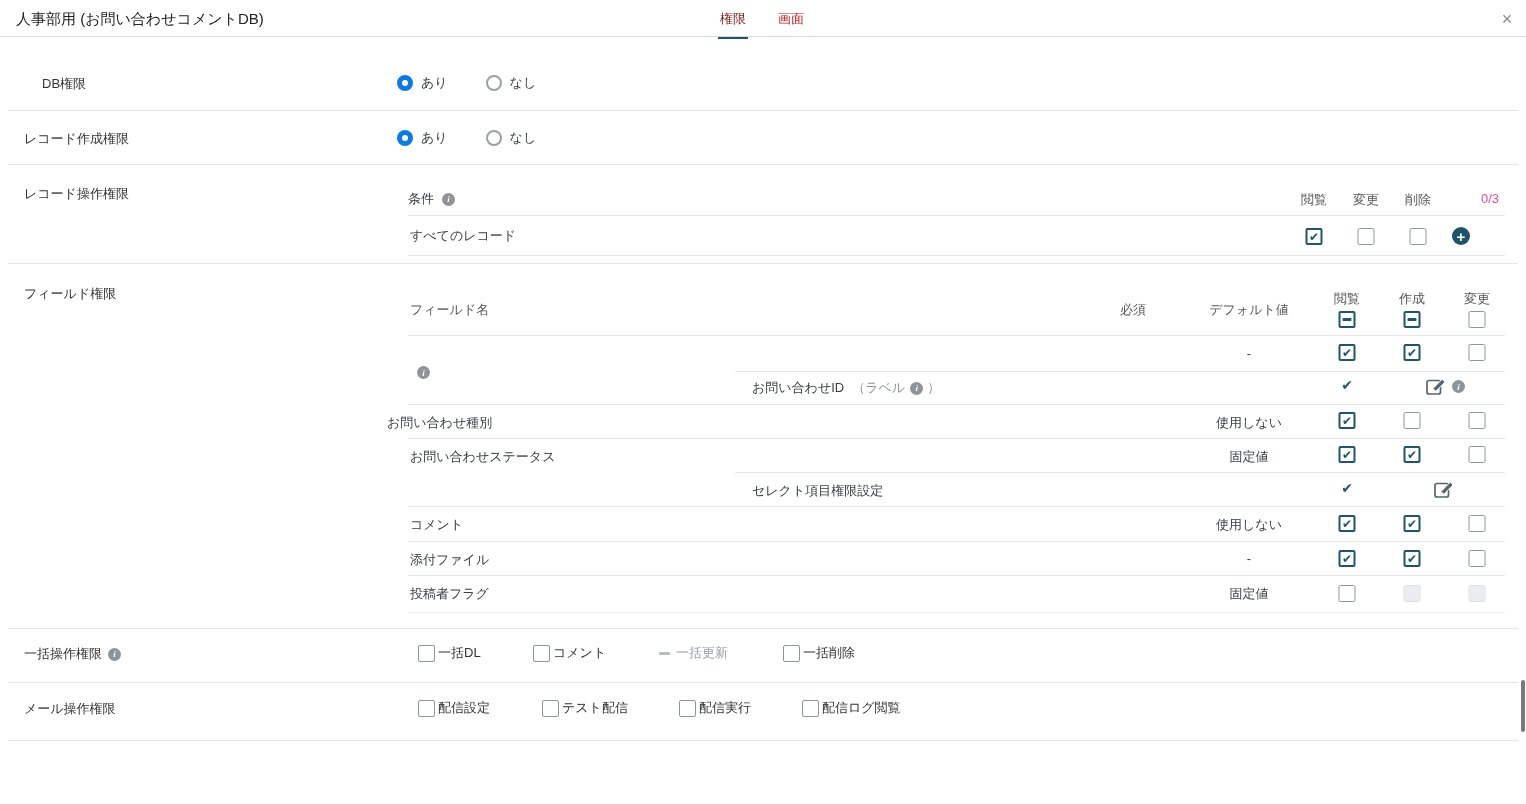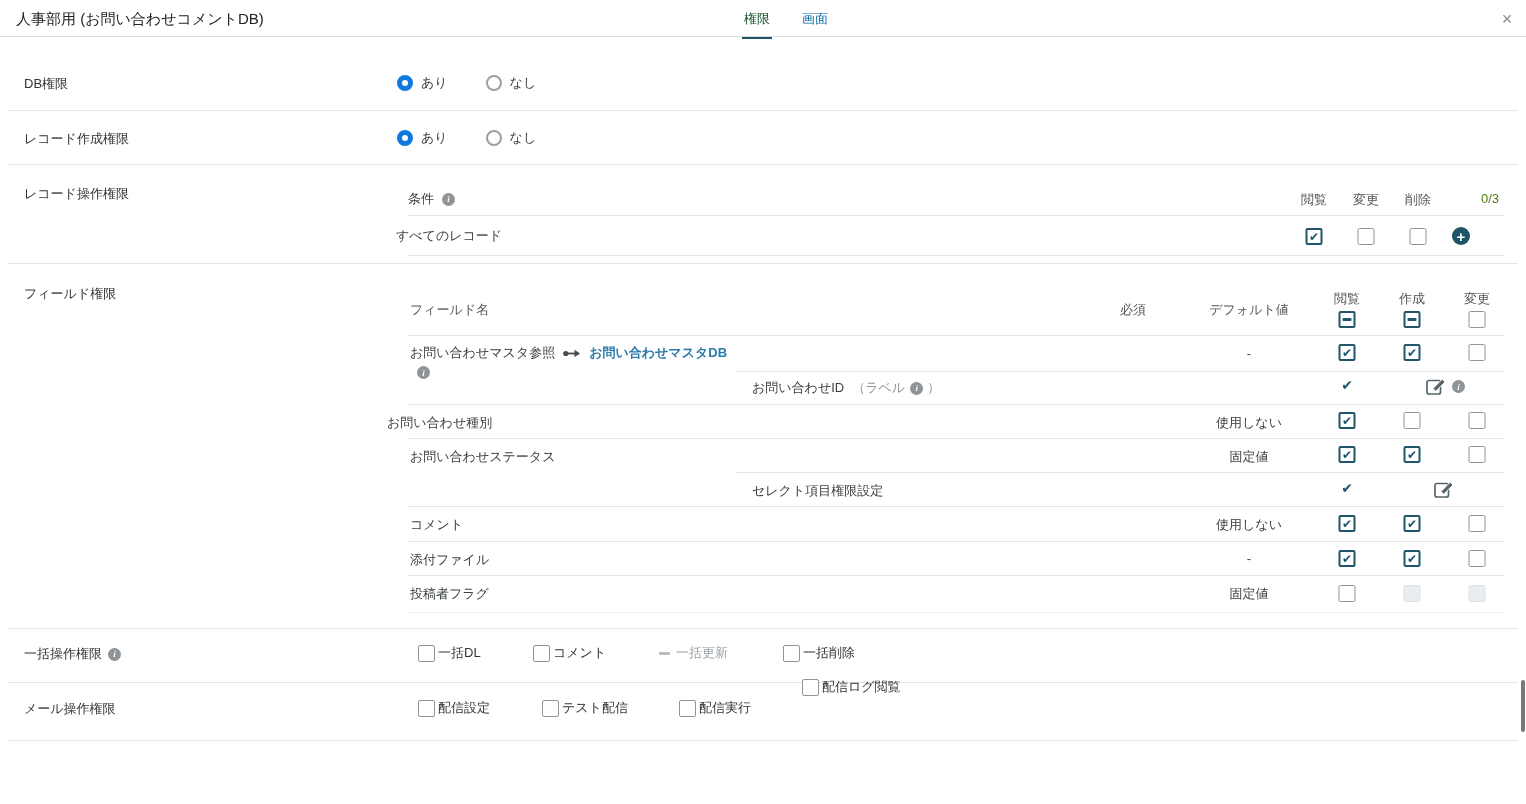"権限" .tab.active { color: #14532d -> #7f1d1d; margin-left: 24px -> none }
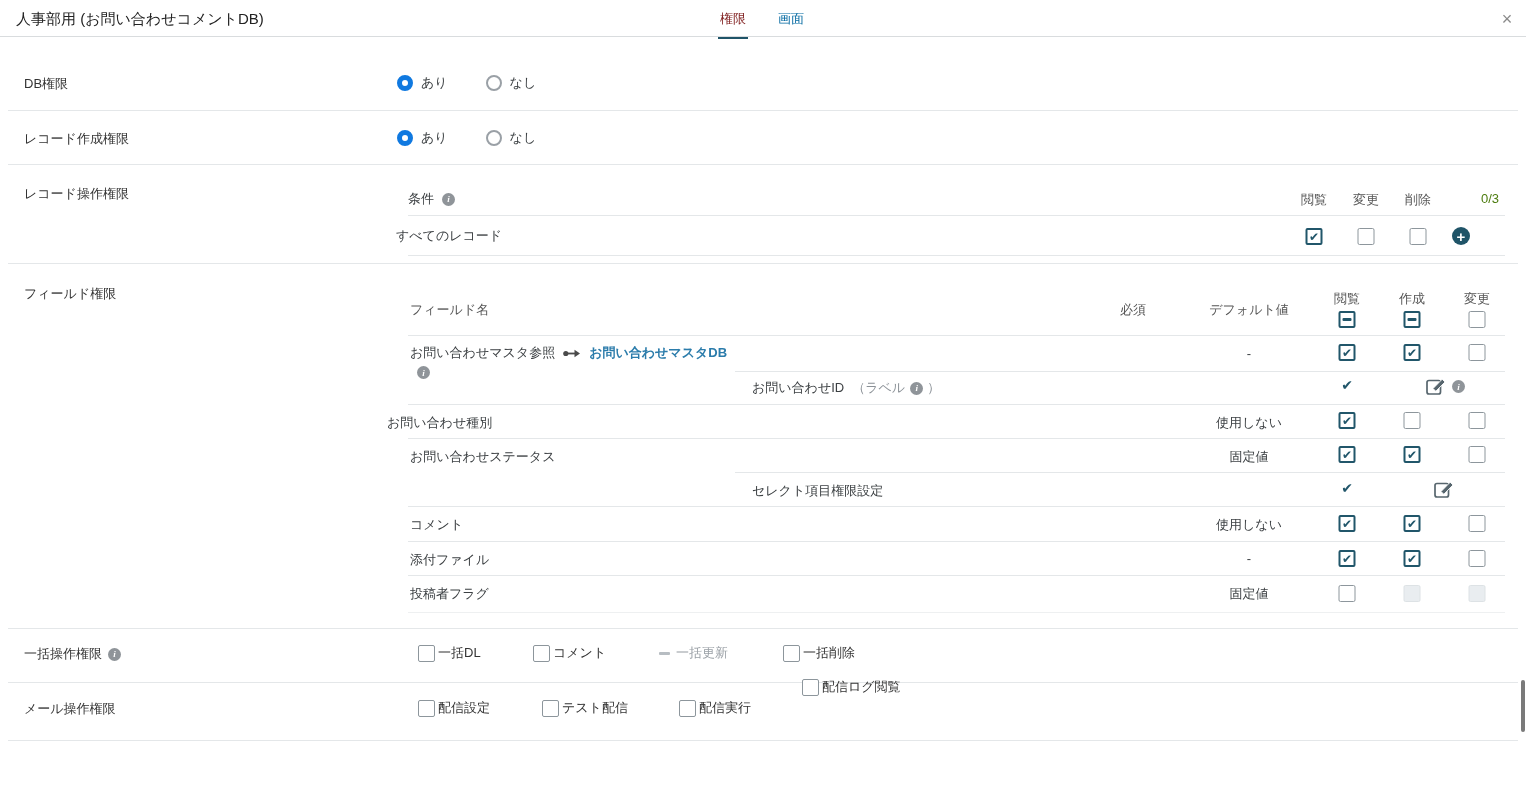"画面" .tab { color: #0369a1 -> #b91c1c }
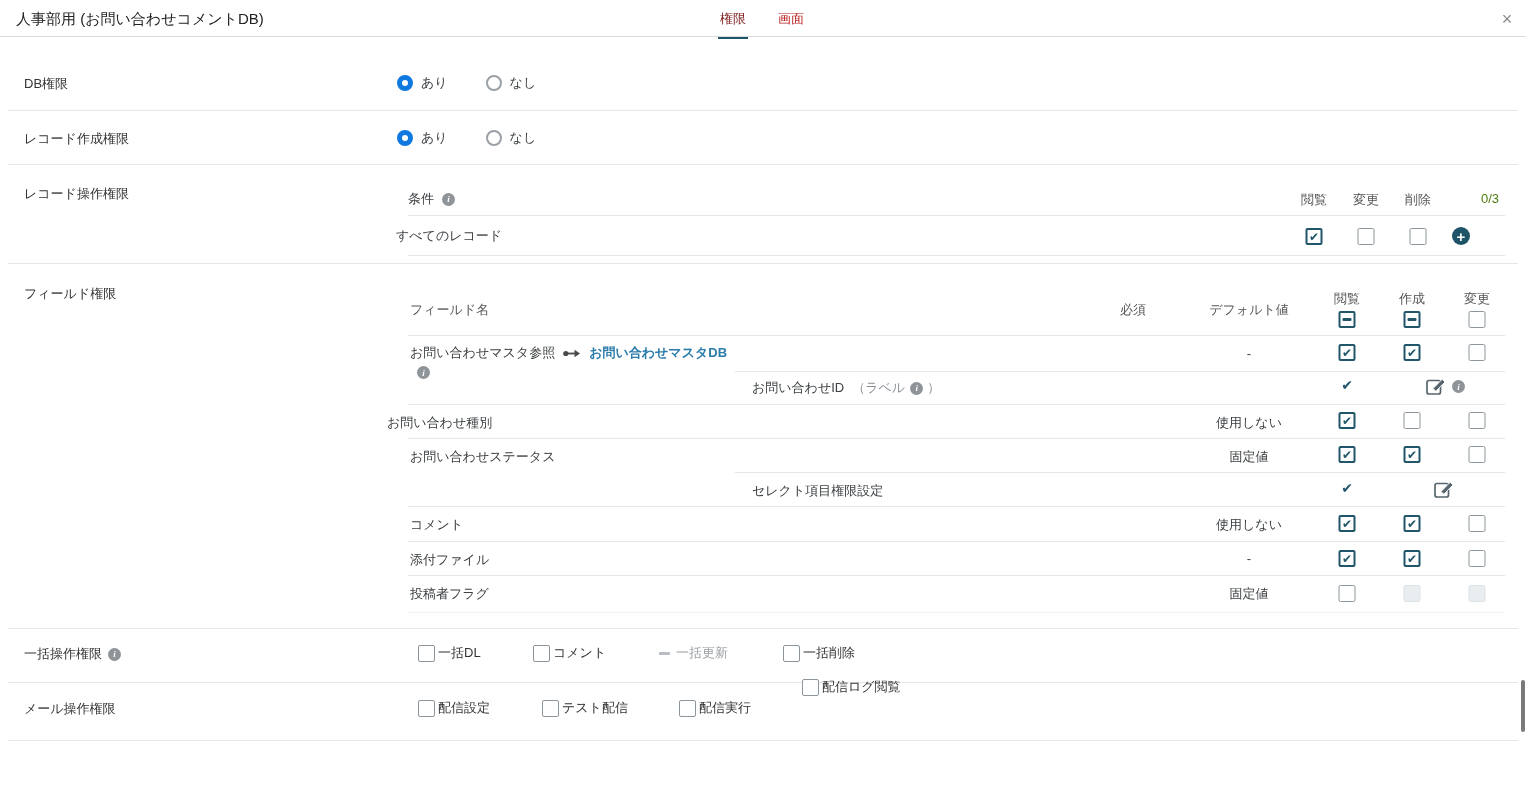"DB権限" div.sec-label { margin-left: none -> 18px }
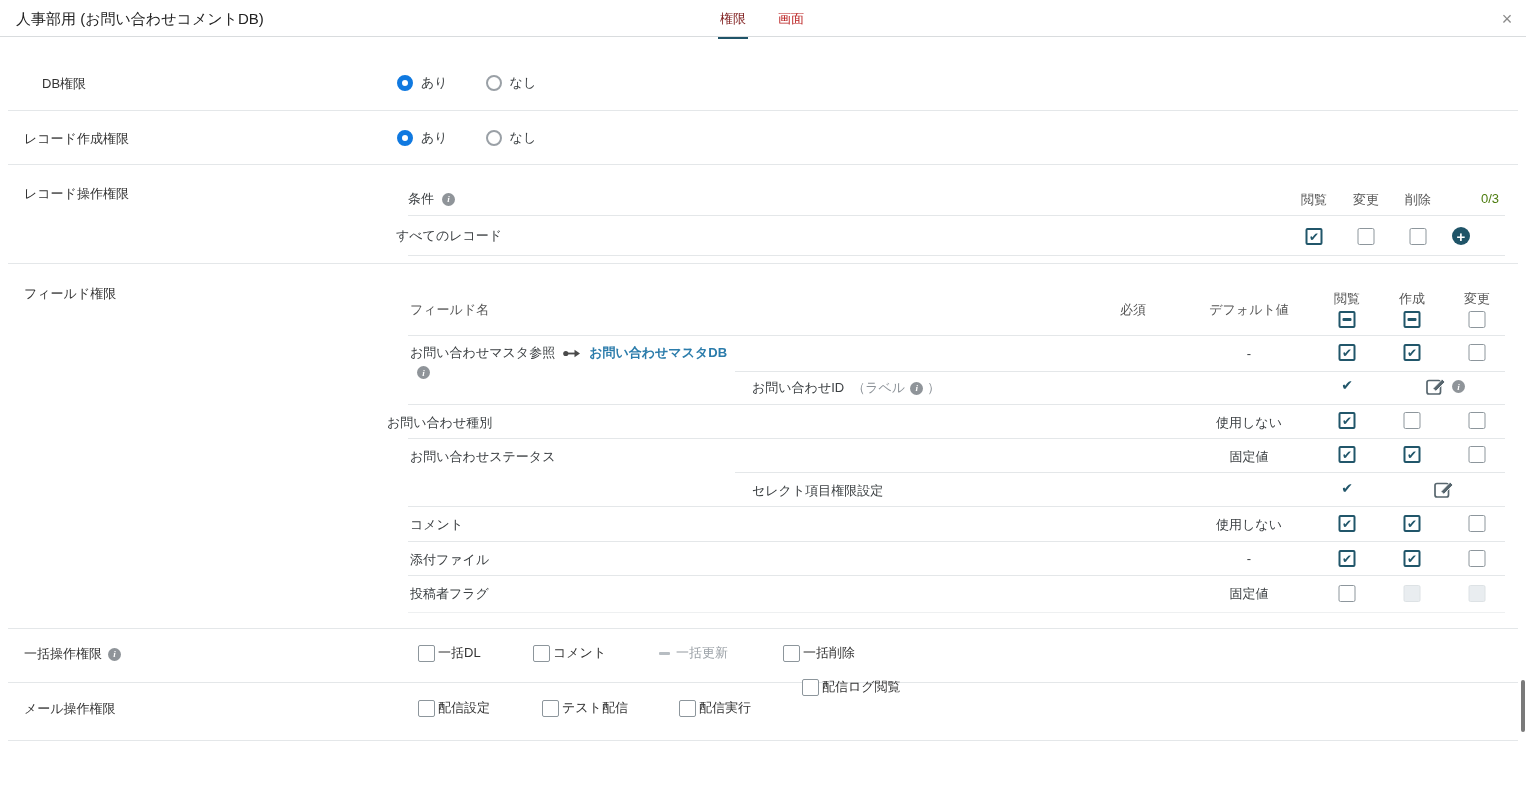"0/3" .counter { color: #4d7c0f -> #ec4899 }
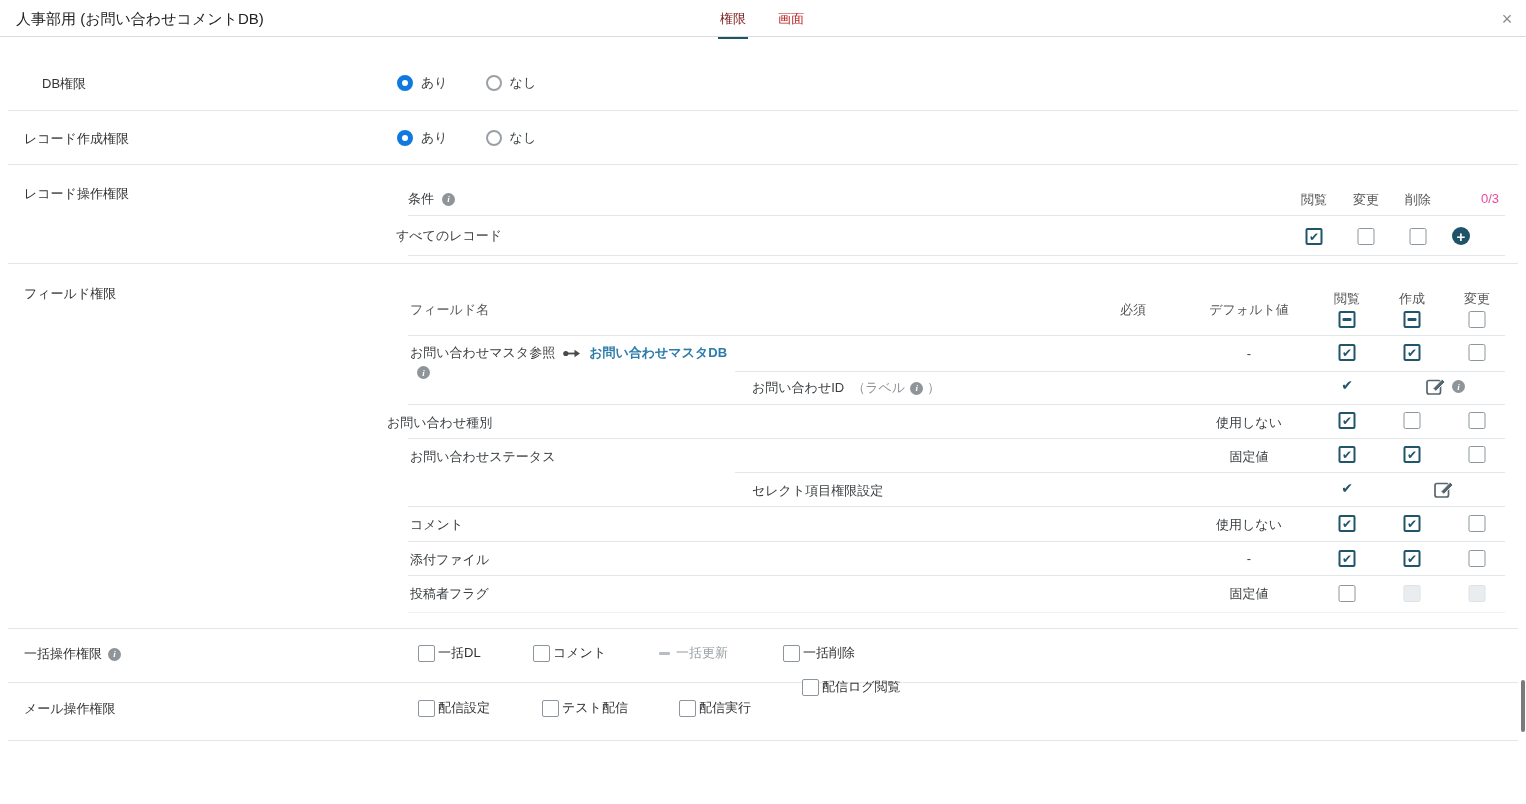"すべてのレコード" div.abs { left: 396px -> 410px }
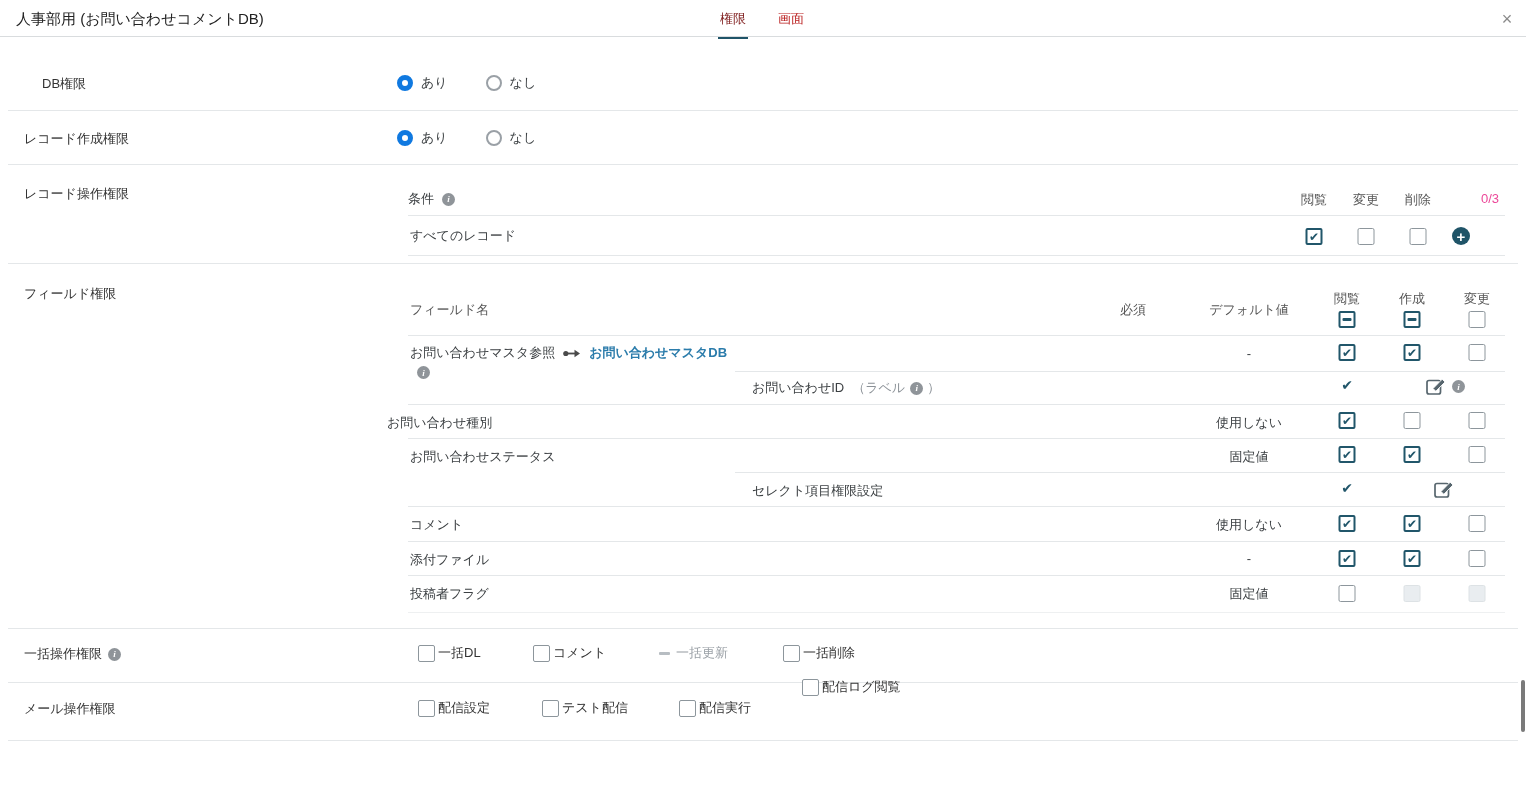"お問い合わせマスタ参照" div.abs { html: <div> <span>お問い合わせマスタ参照</span> <svg> <circle></circle> <line></line> <path></path> </svg> <span>お問い合わせマスタDB</span> </div> -> none }
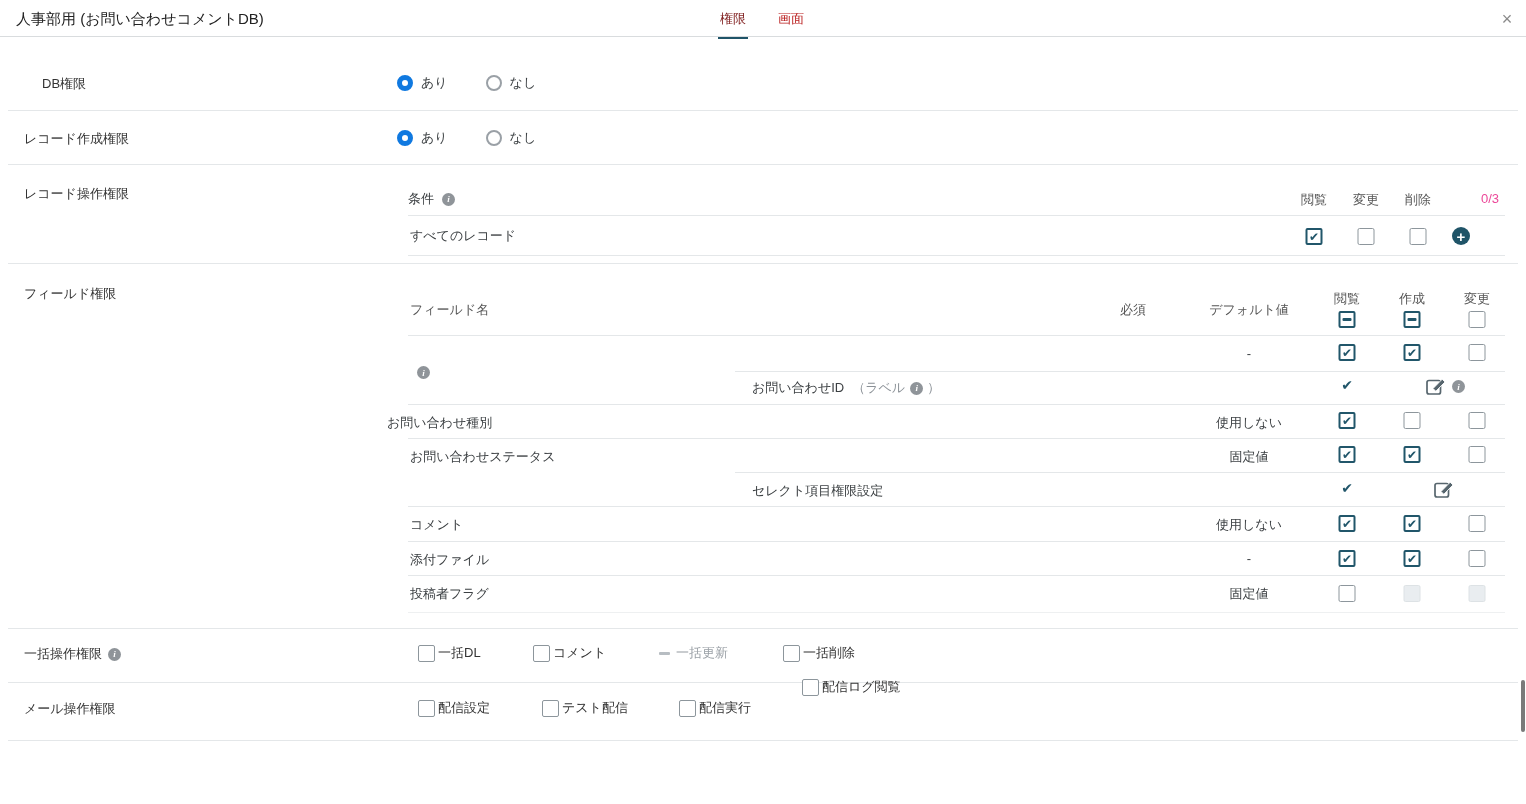"配信ログ閲覧" div.cb-label-pair { top: 678px -> 699px }
